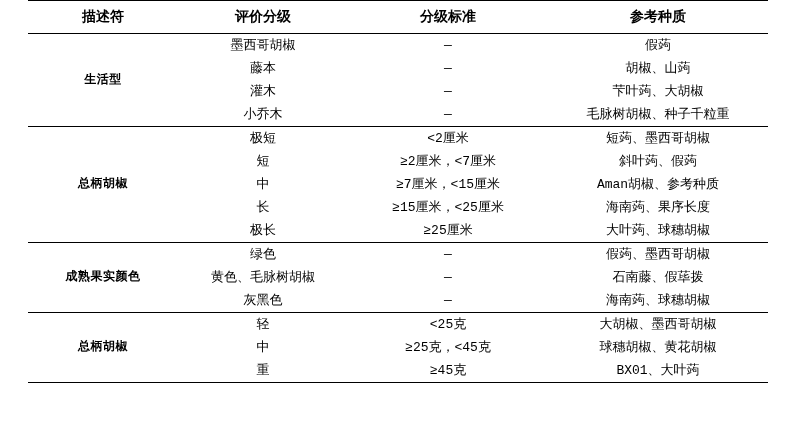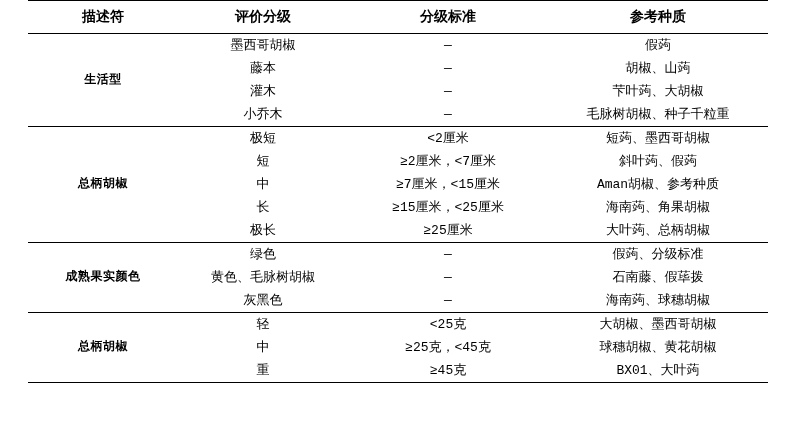"海南蒟、角果胡椒" td { text: 角果胡椒 -> 果序长度 }
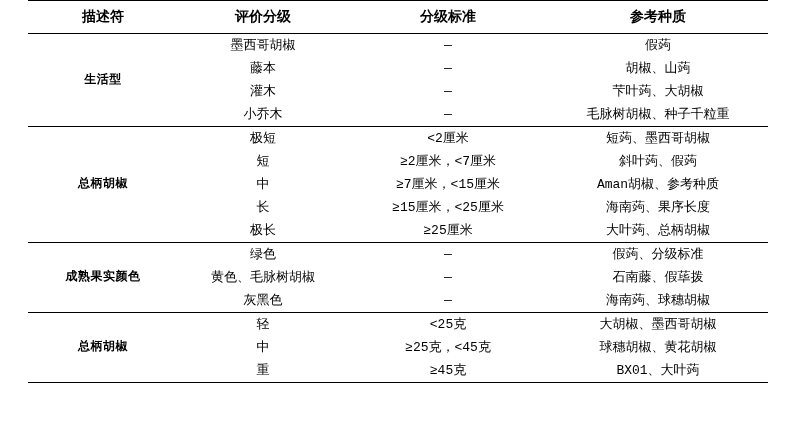"大叶蒟、总柄胡椒" td { text: 总柄 -> 球穗 }
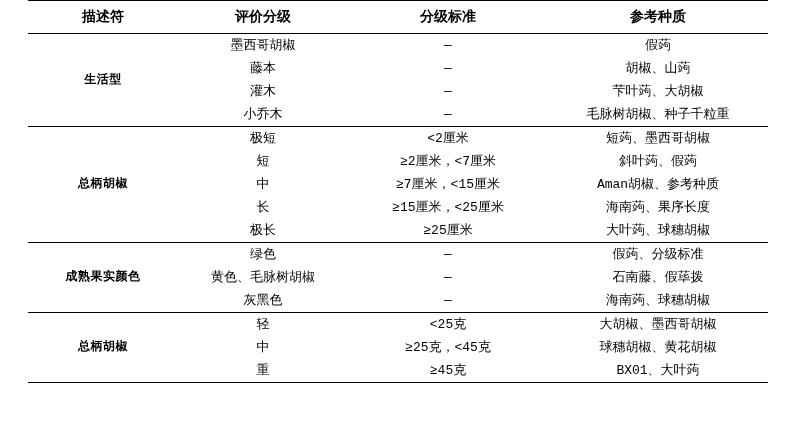"假蒟、分级标准" td { text: 分级标准 -> 墨西哥胡椒 }
